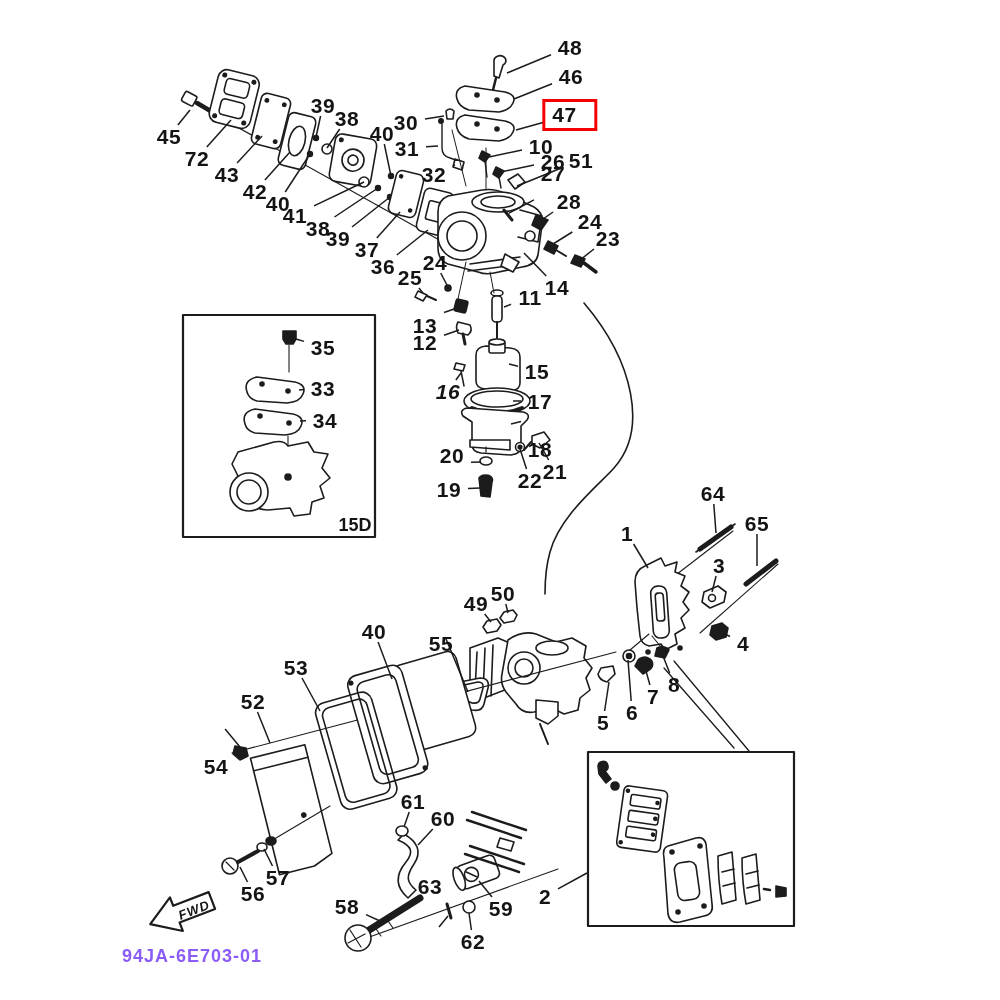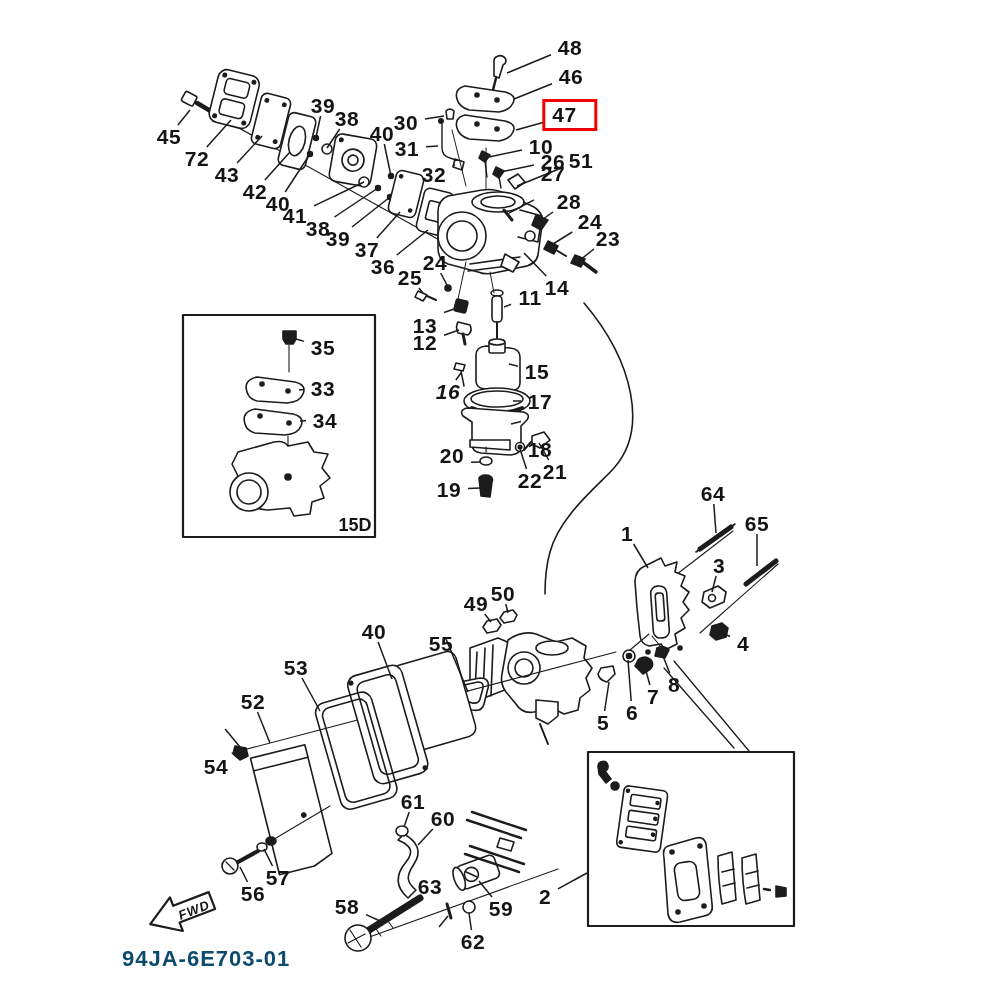"94JA-6E703-01" .drawing-code { color: #0c4a6e -> #8b5cf6; font-size: 22px -> 18px }
